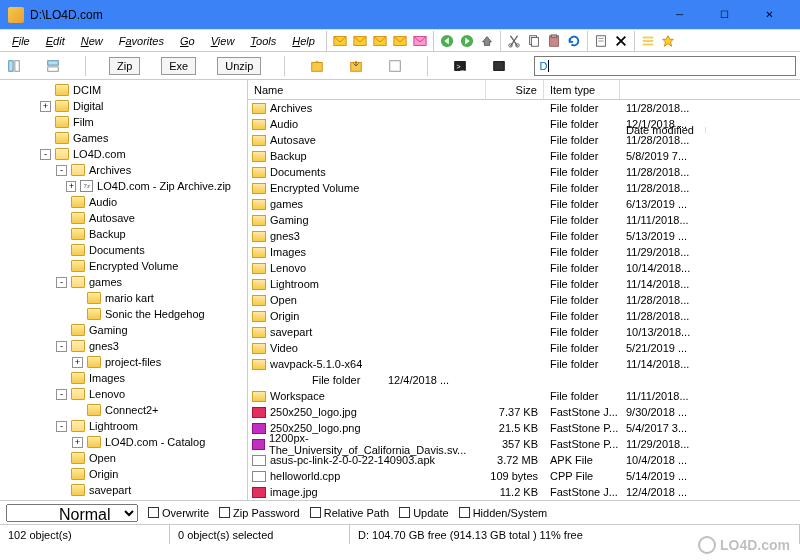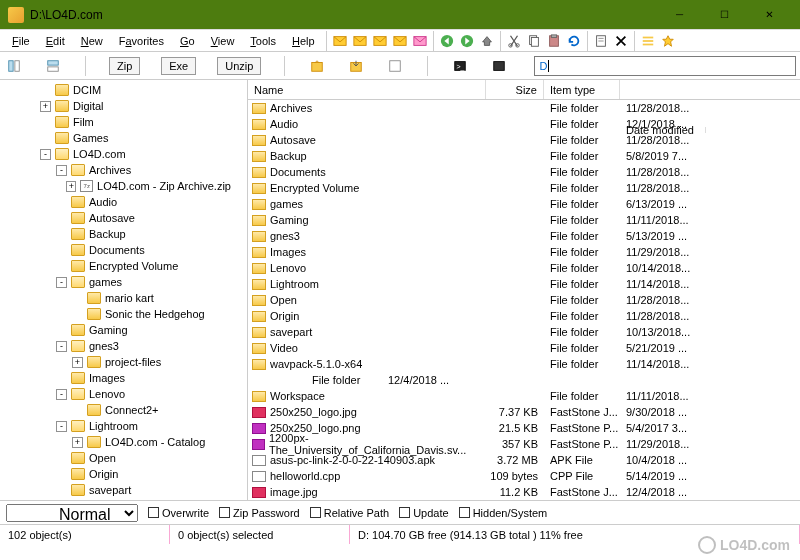"D:\LO4D.com" .titlebar { background: #4d7c0f -> #3b82f6 }
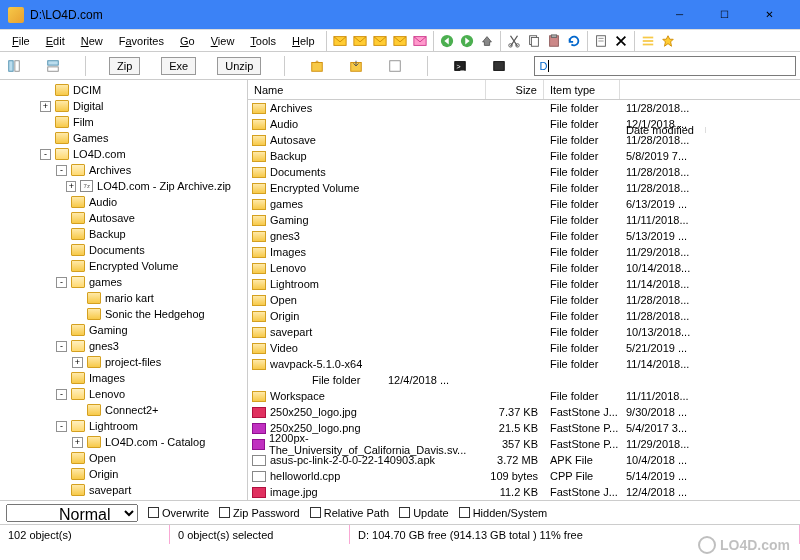"File" .menubar { font-style: none -> italic }
